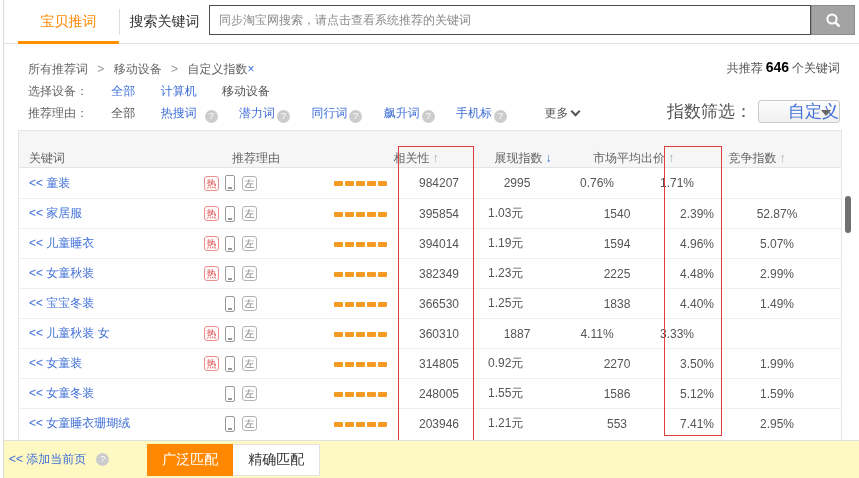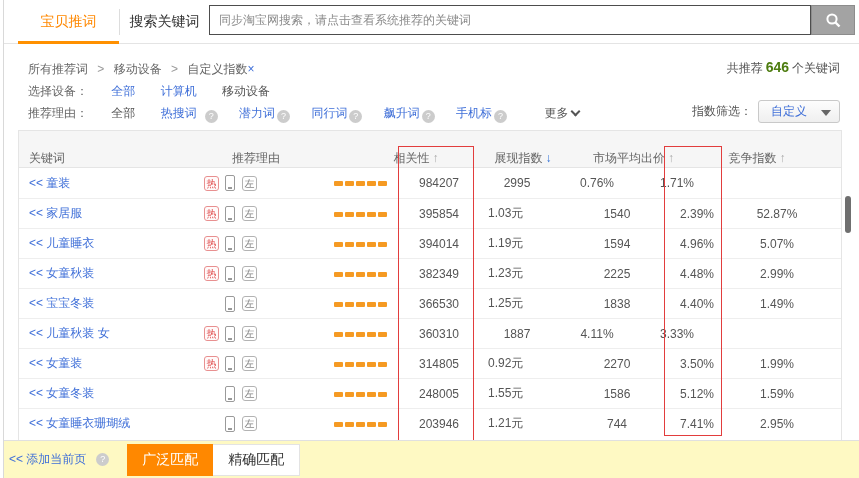"646" .summary b { color: #4d7c0f -> #000000 }
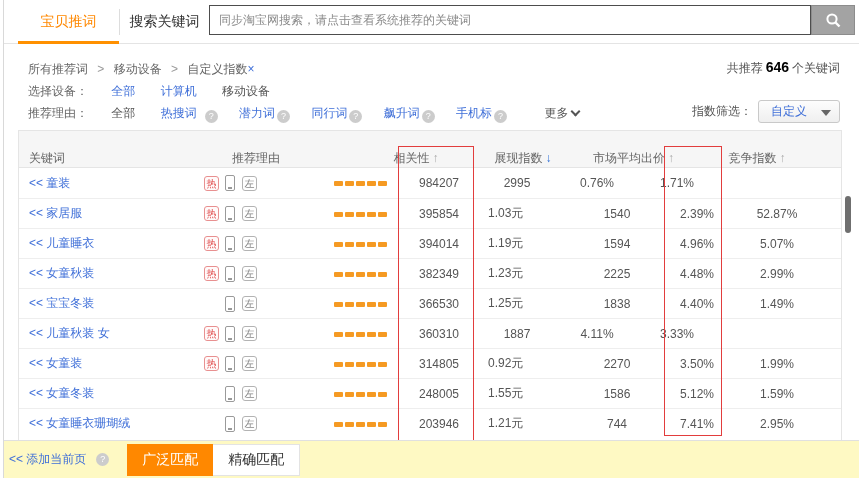"指数筛选：" .index-filter { font-size: 12px -> 17px }
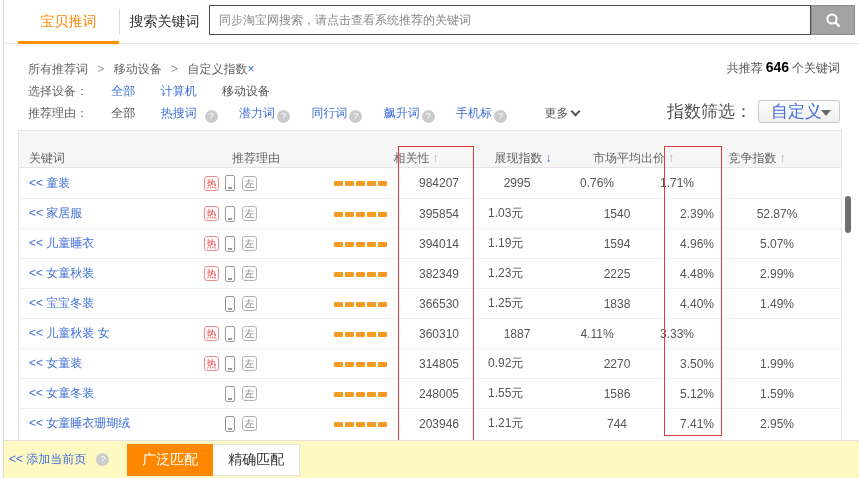"自定义" .select-box { text-align: none -> right }
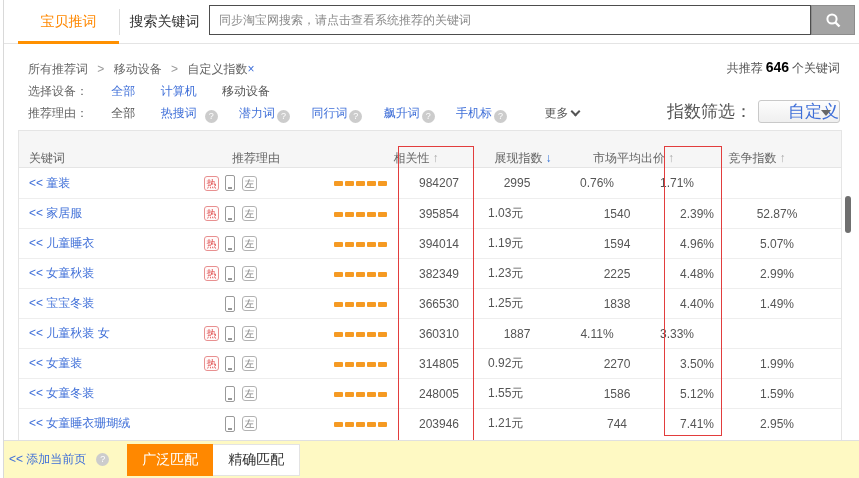"744" div.c { text: 744 -> 553 }
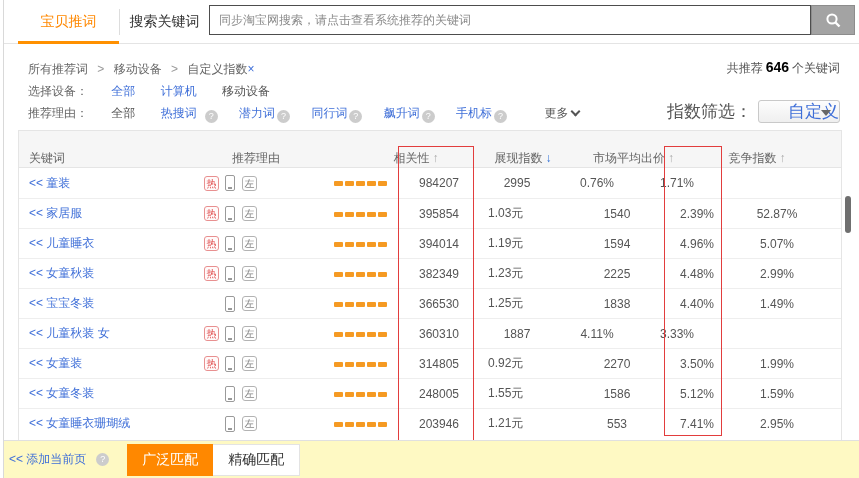"广泛匹配" .btn-broad { margin-left: none -> 20px }
